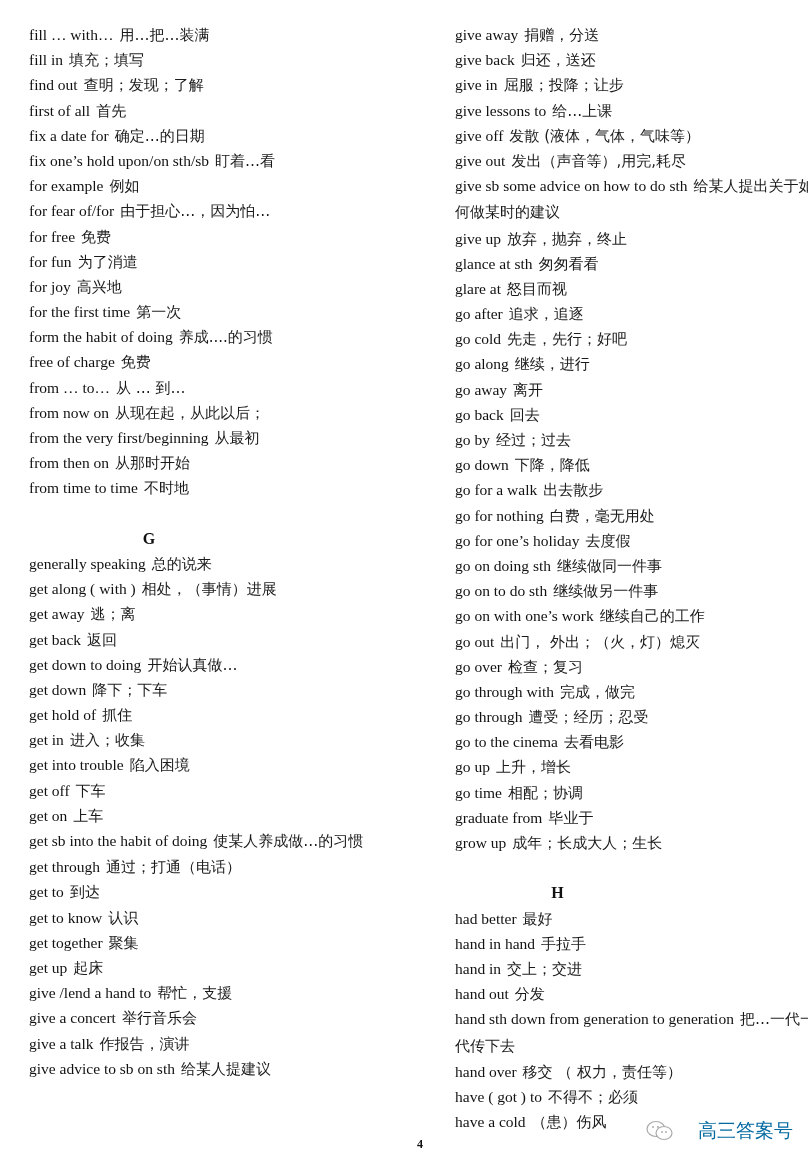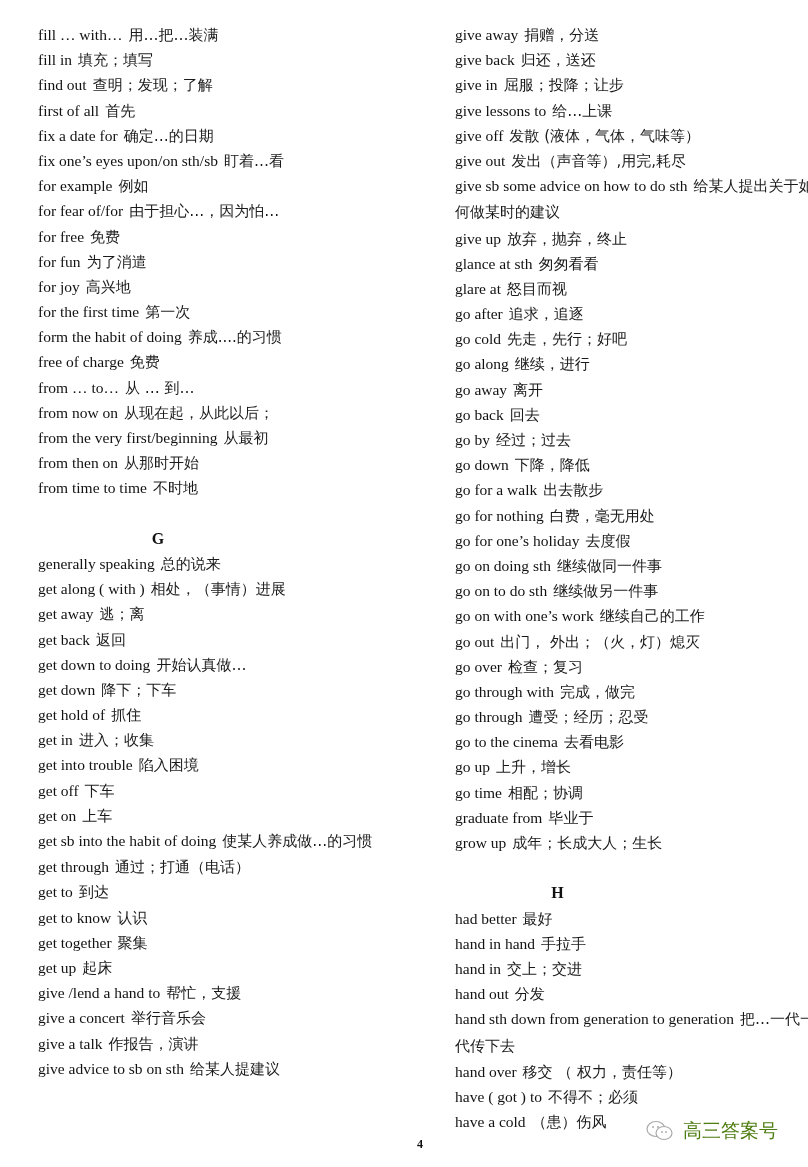"fill … with… 用…把…装满" .col.left { left: 38px -> 29px }
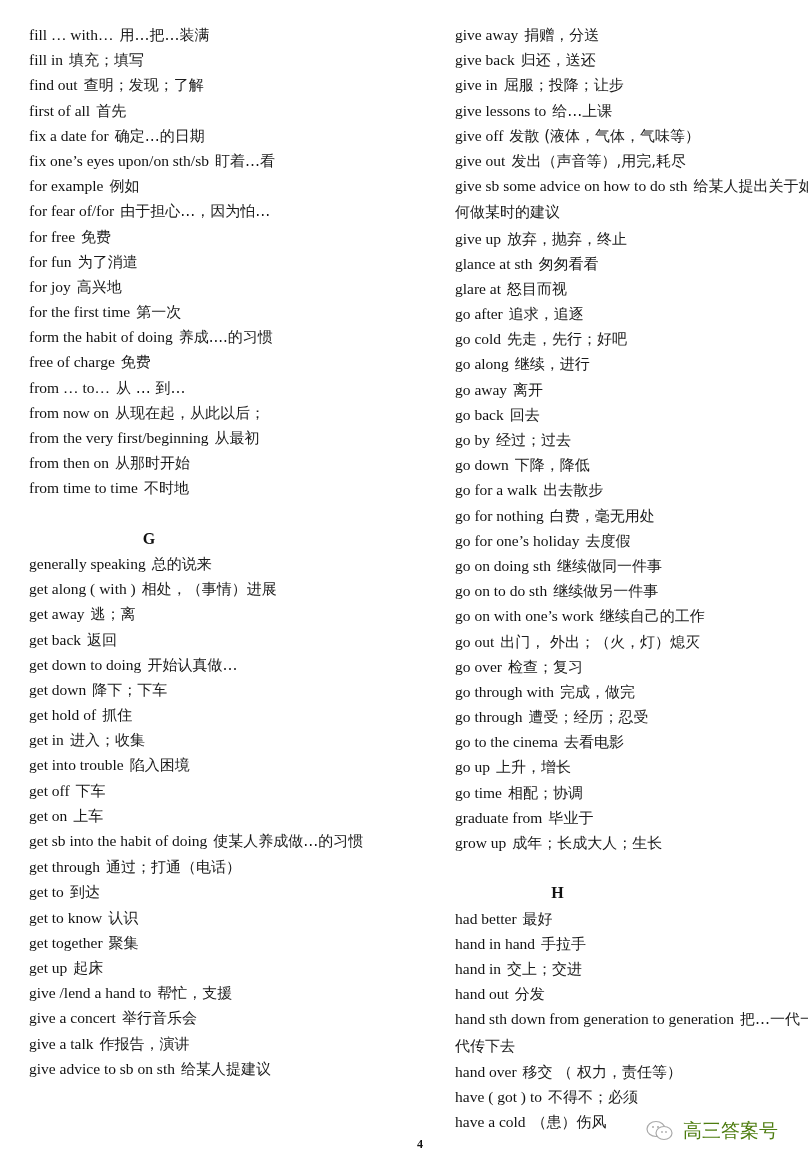"fix one’s eyes upon/on sth/sb" span.en { text: eyes -> hold }
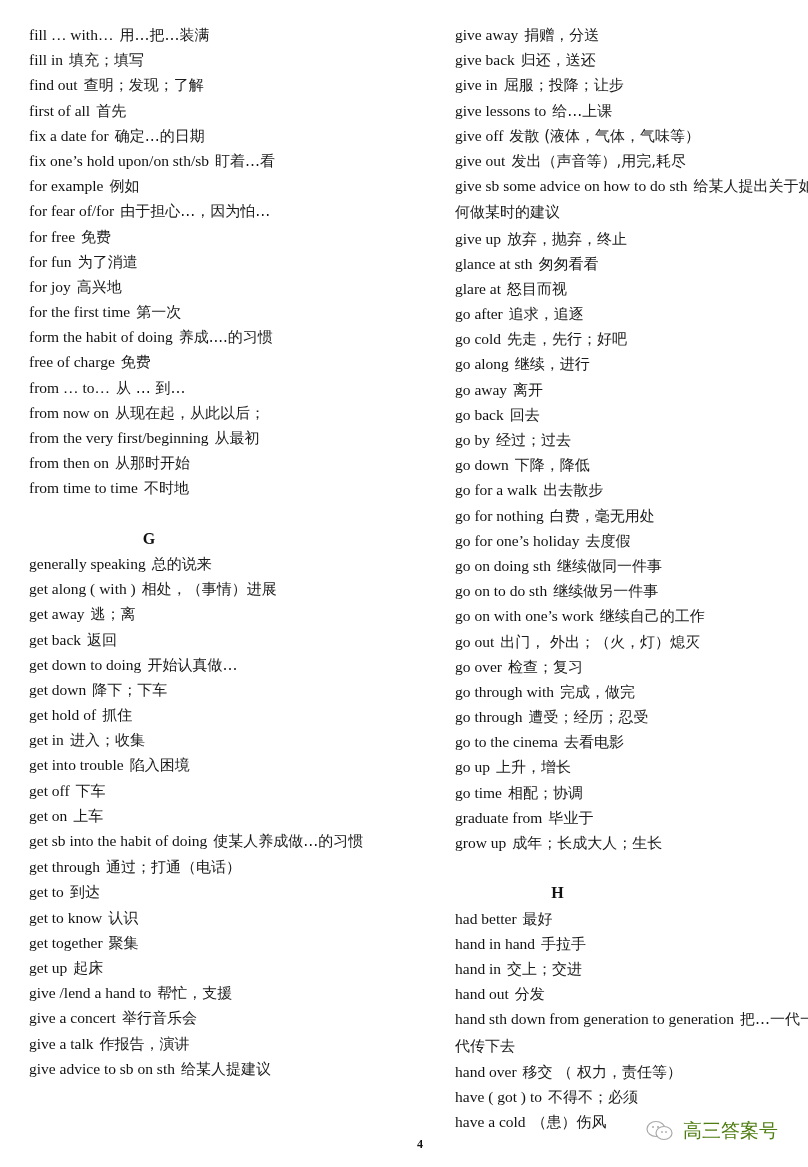"高三答案号" .watermark { color: #4d7c0f -> #0369a1; gap: none -> 15px }
